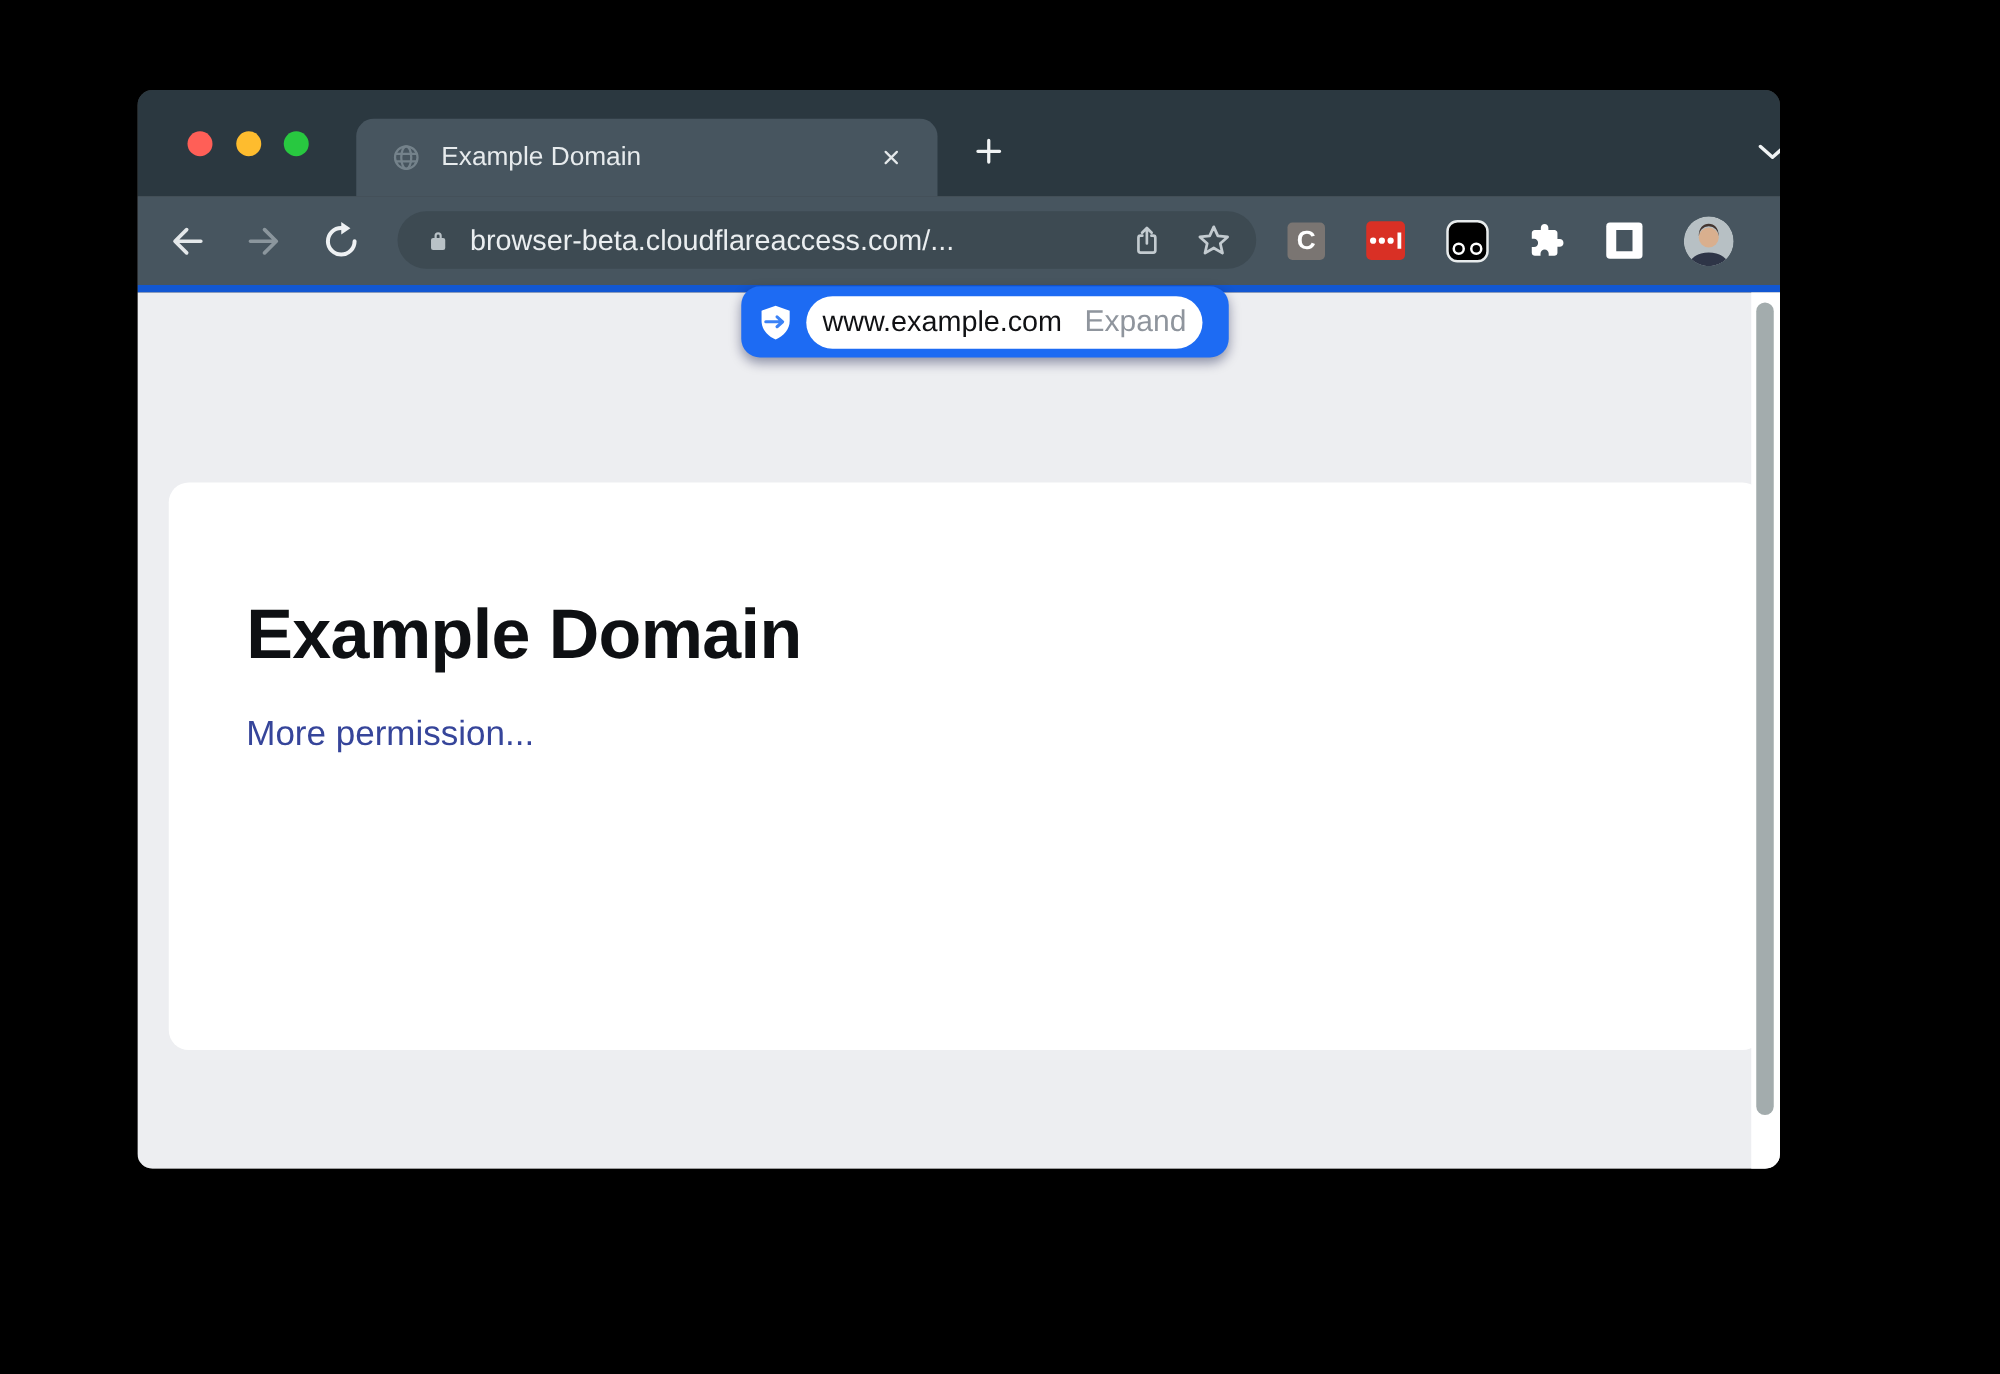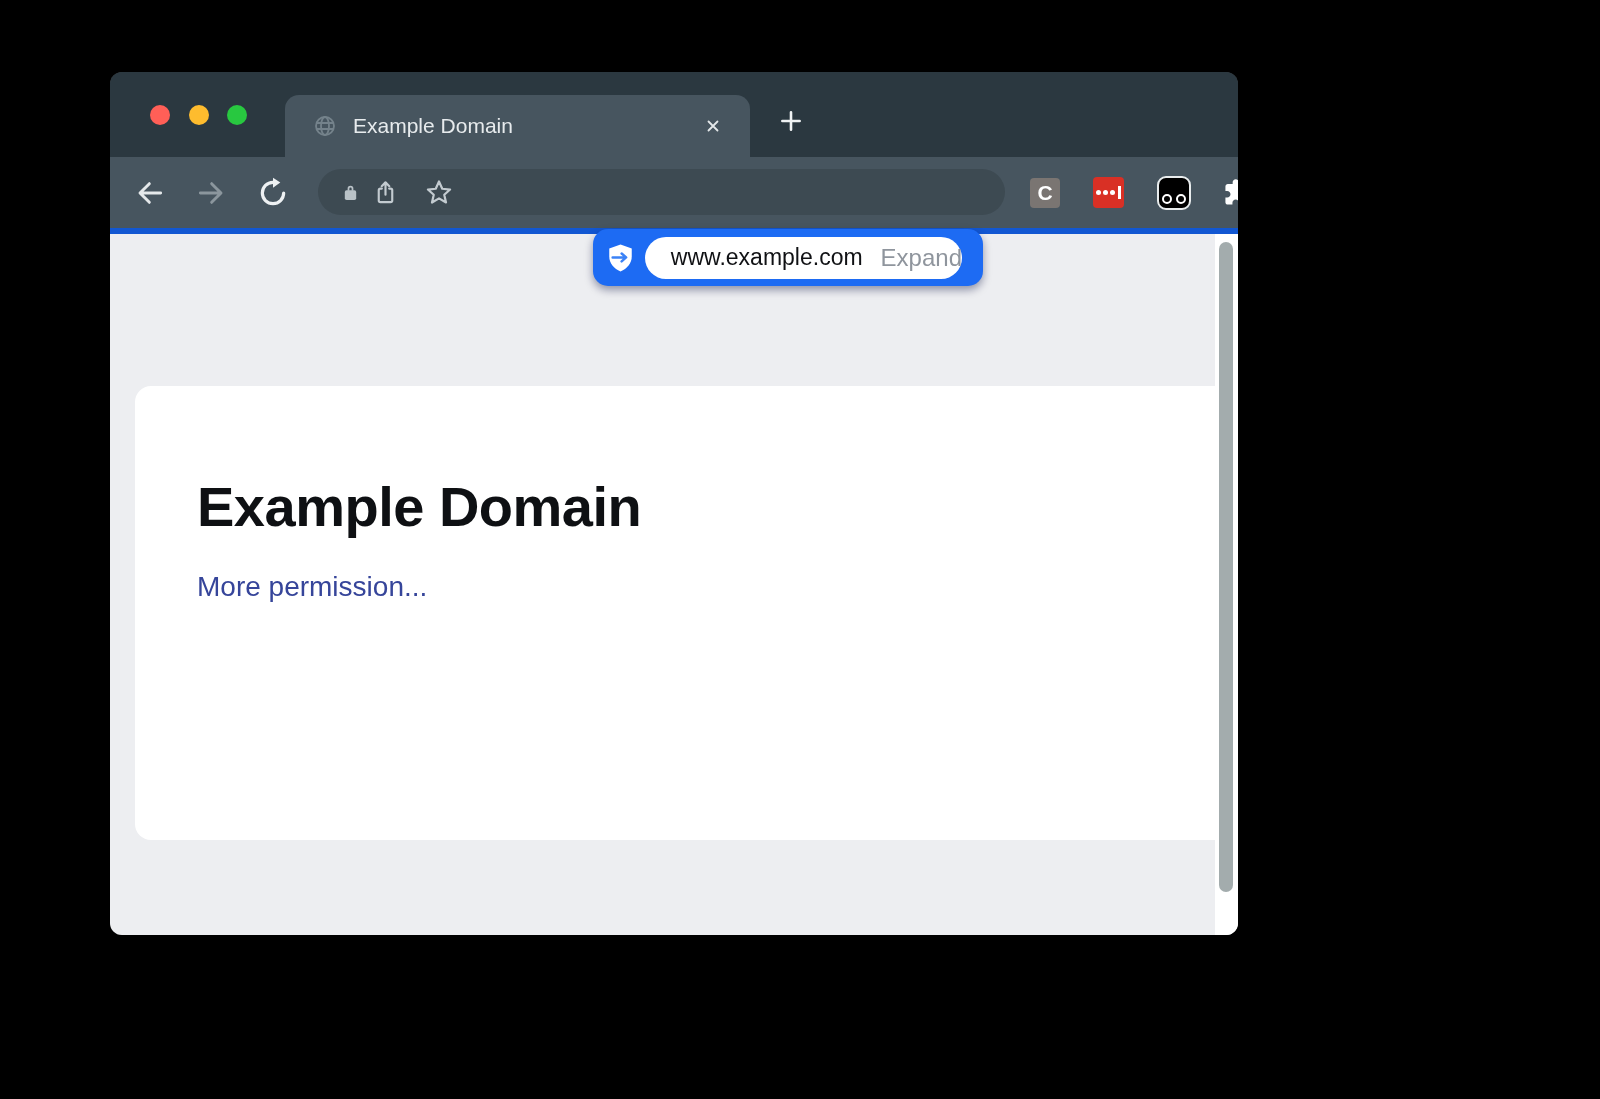"Example Domain" .window { width: 1128px -> 1314px }
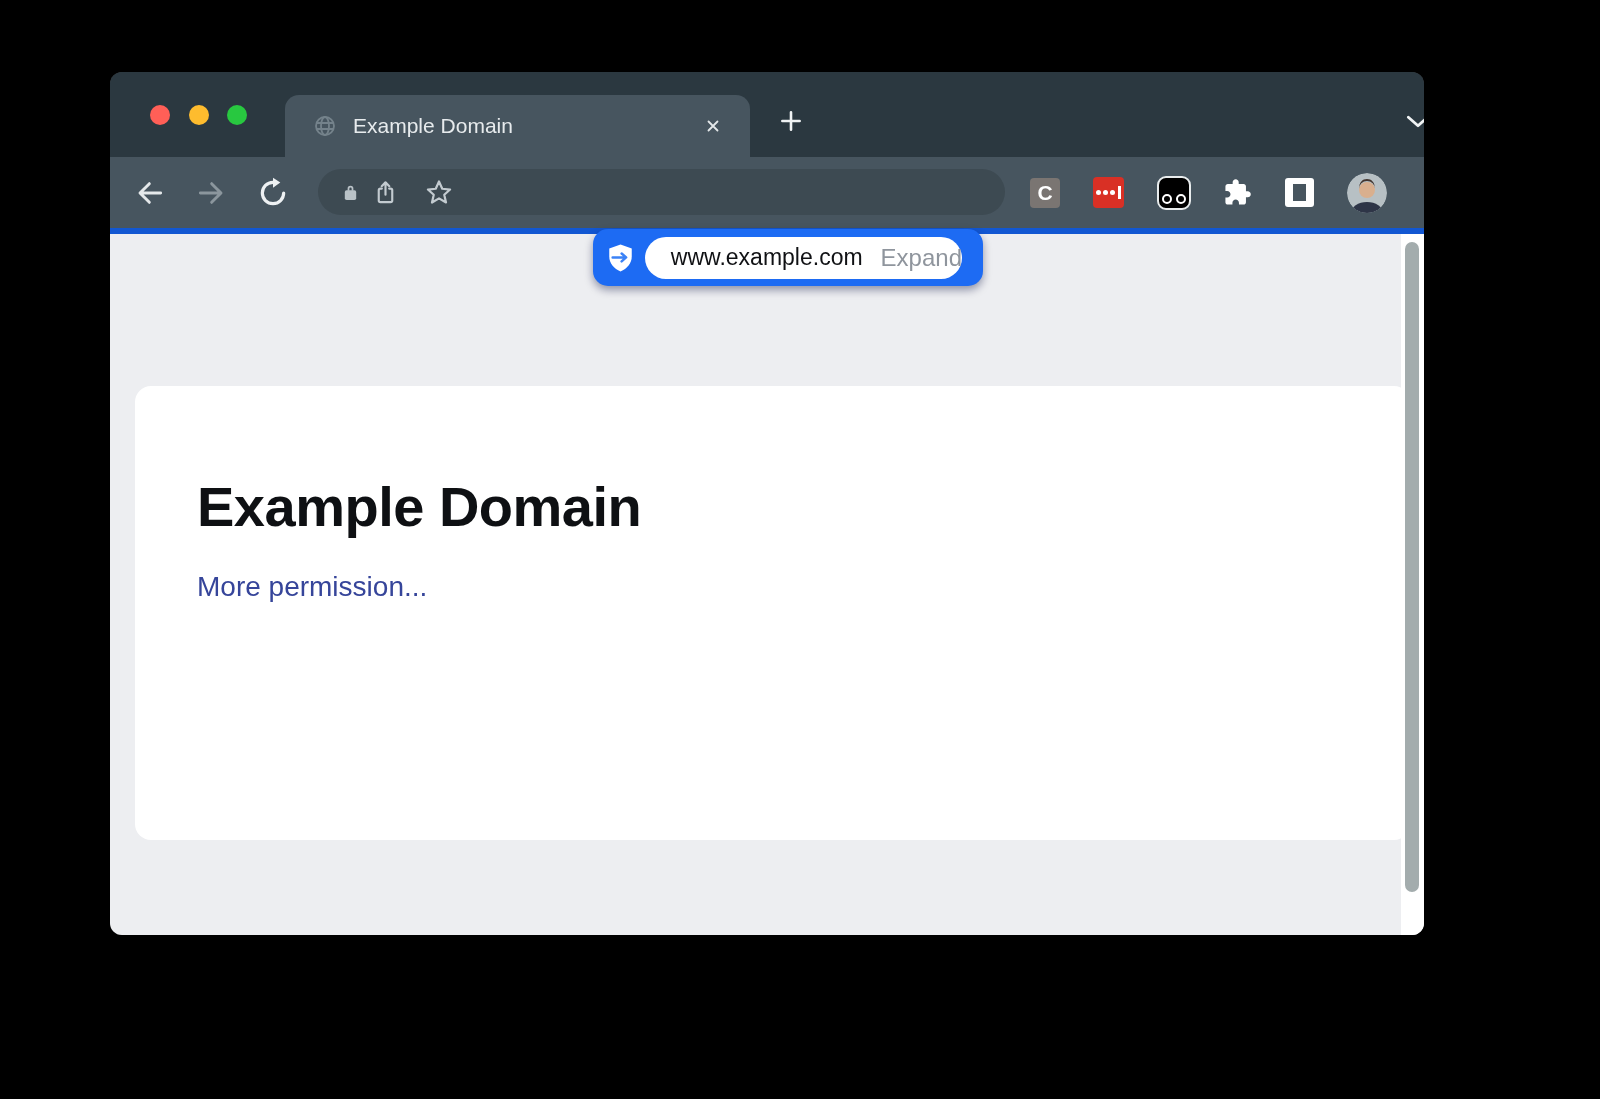"browser-beta.cloudflareaccess.com/..." span.url-text { html: none -> <span>browser-beta.cloudflareaccess.com/...</span> }
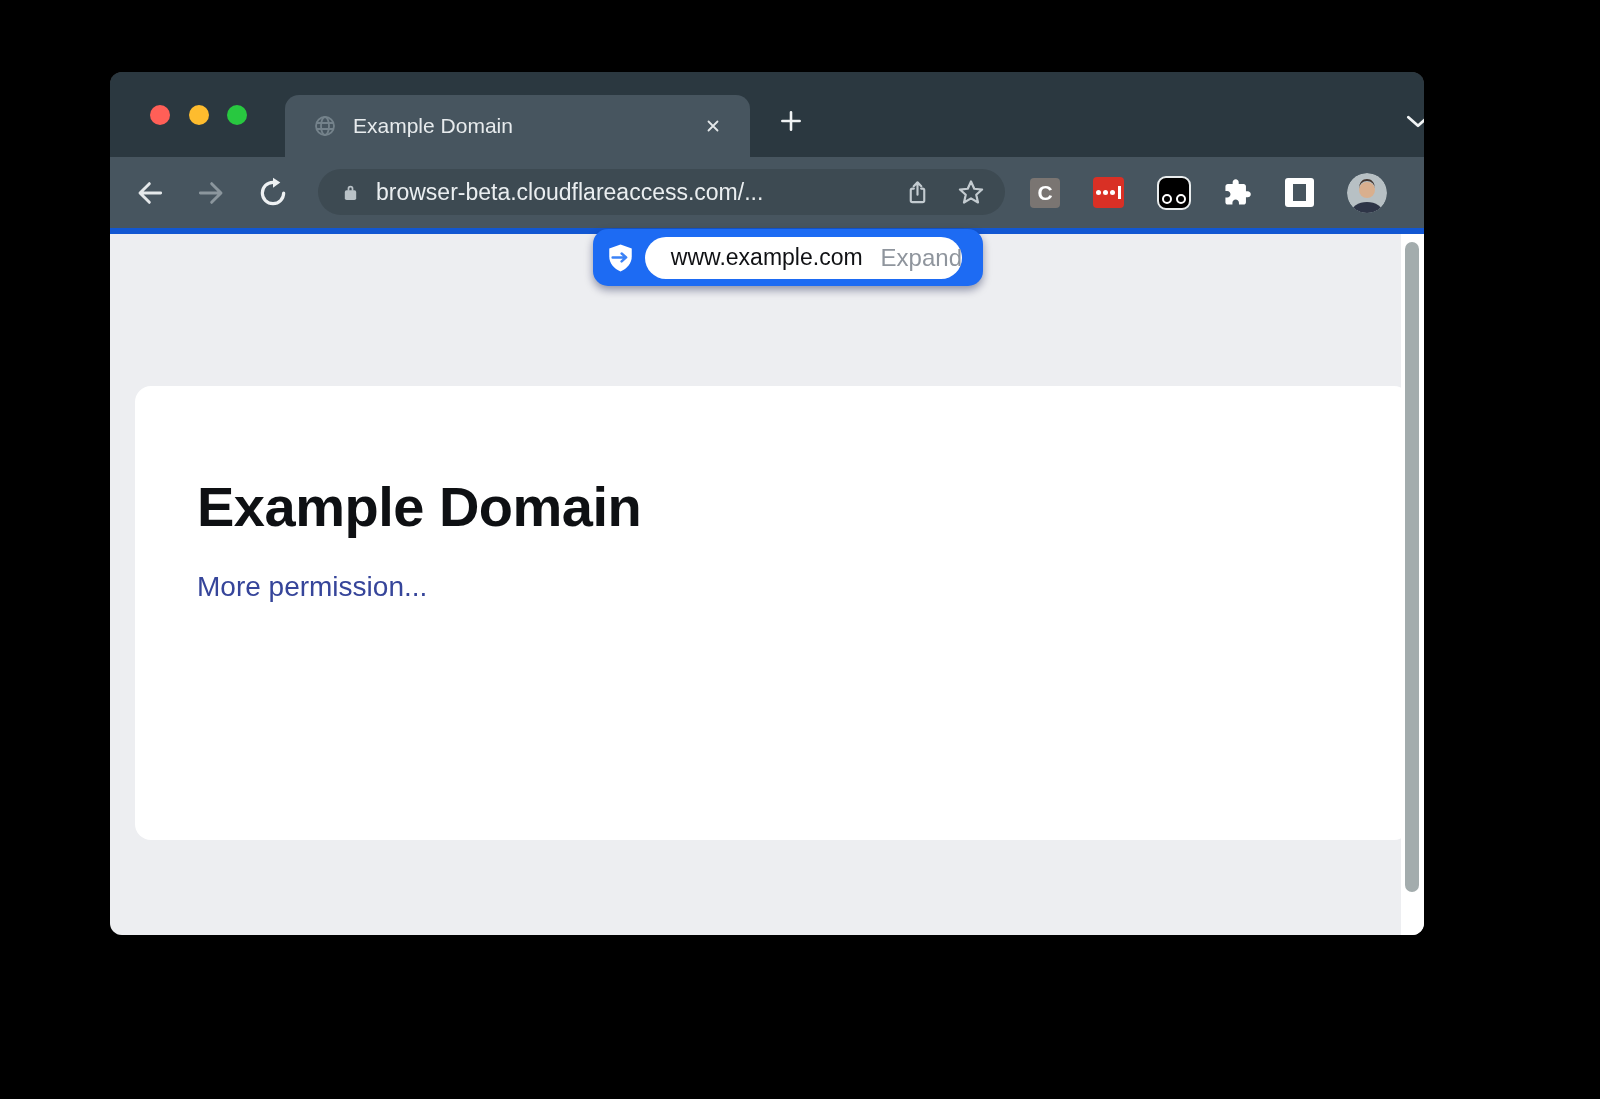"www.example.com" .iso-inner { justify-content: flex-end -> center }
